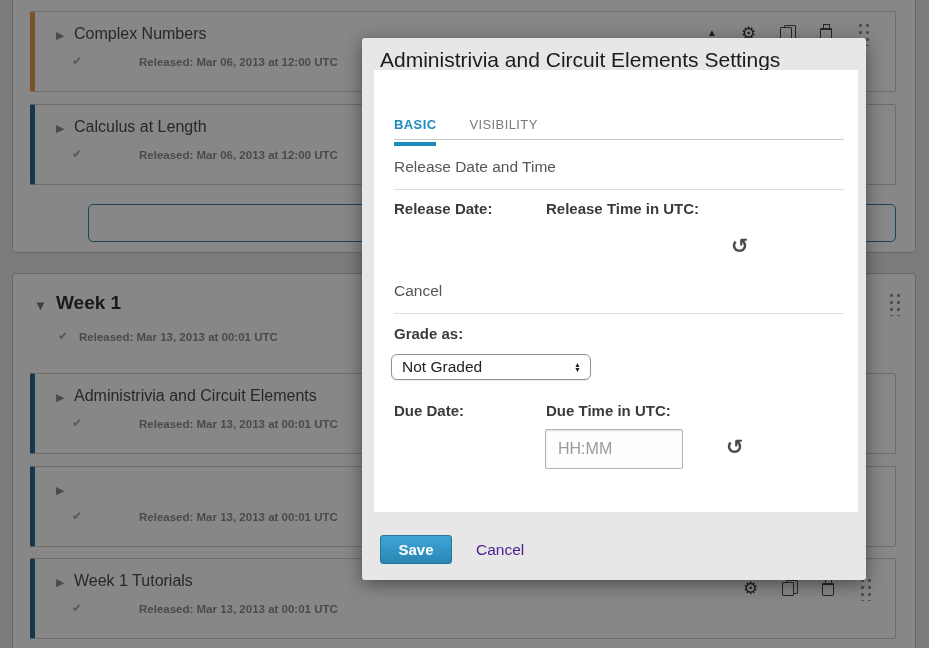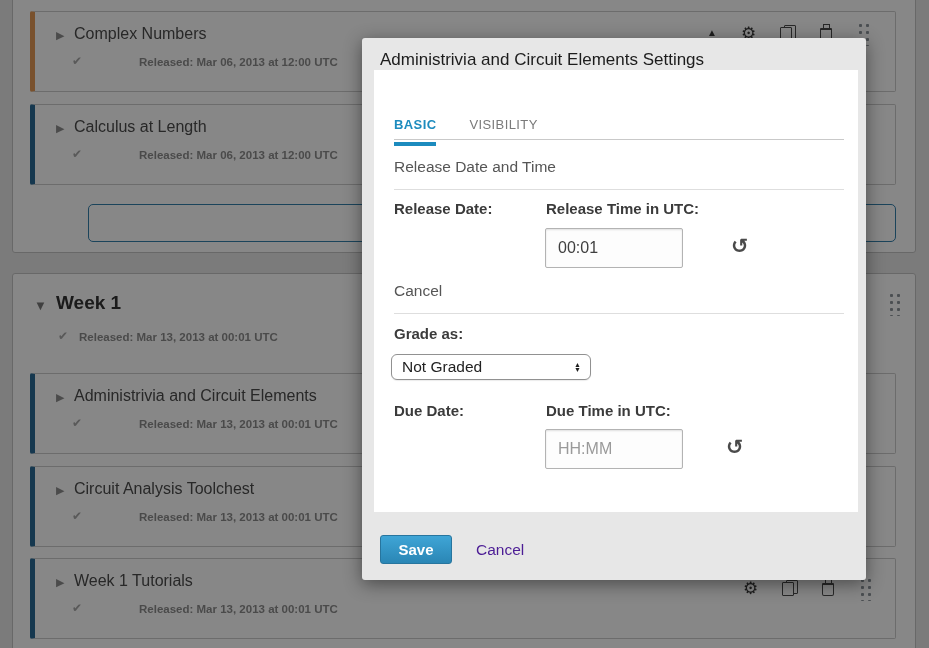"Administrivia and Circuit Elements Settings" #modal-title { font-size: 17px -> 21px }
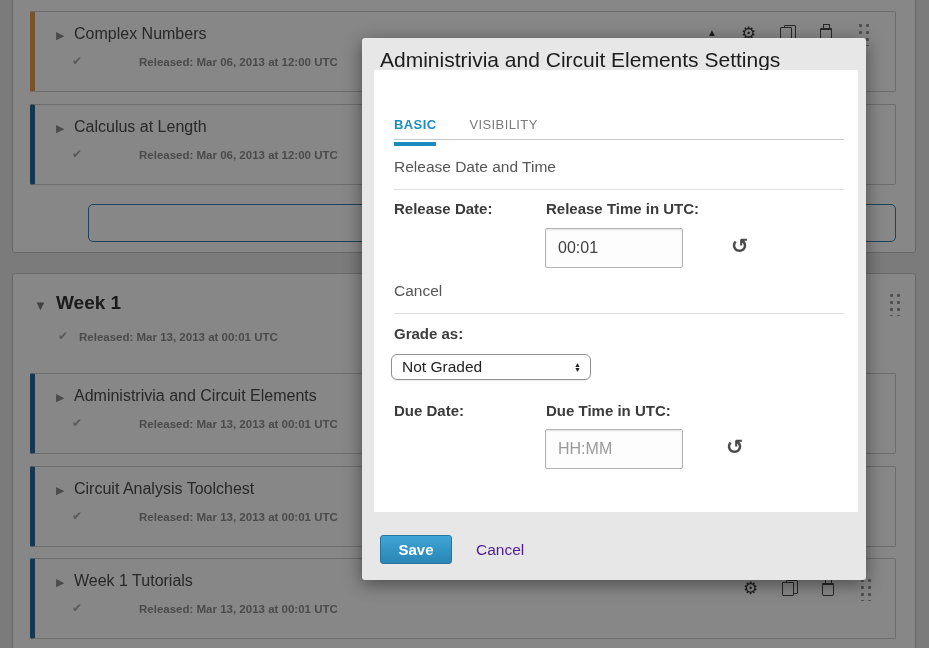"00:01" input.txt-input { html: <input> -> none }
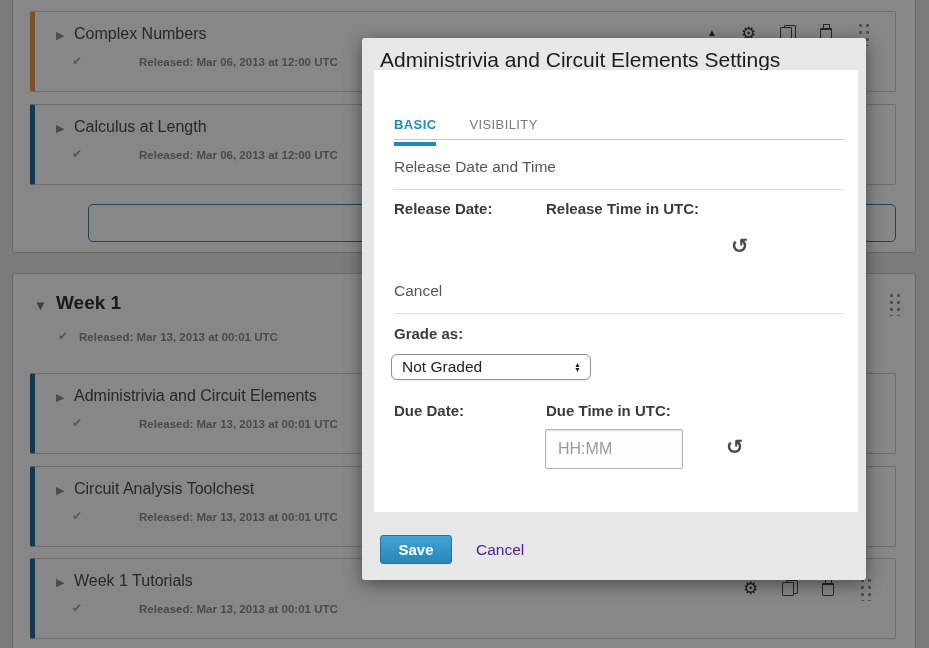"Circuit Analysis Toolchest" span.row-title { html: <span>Circuit Analysis Toolchest</span> -> none }
